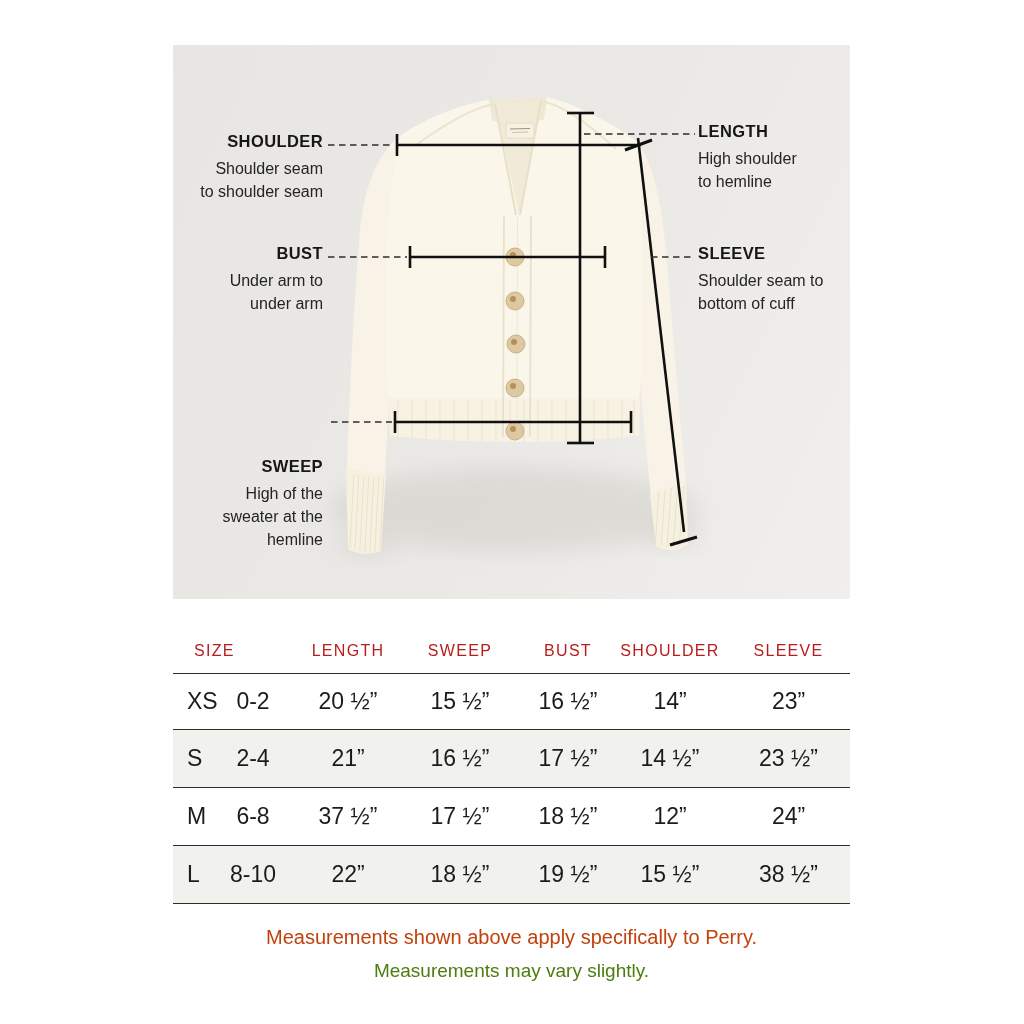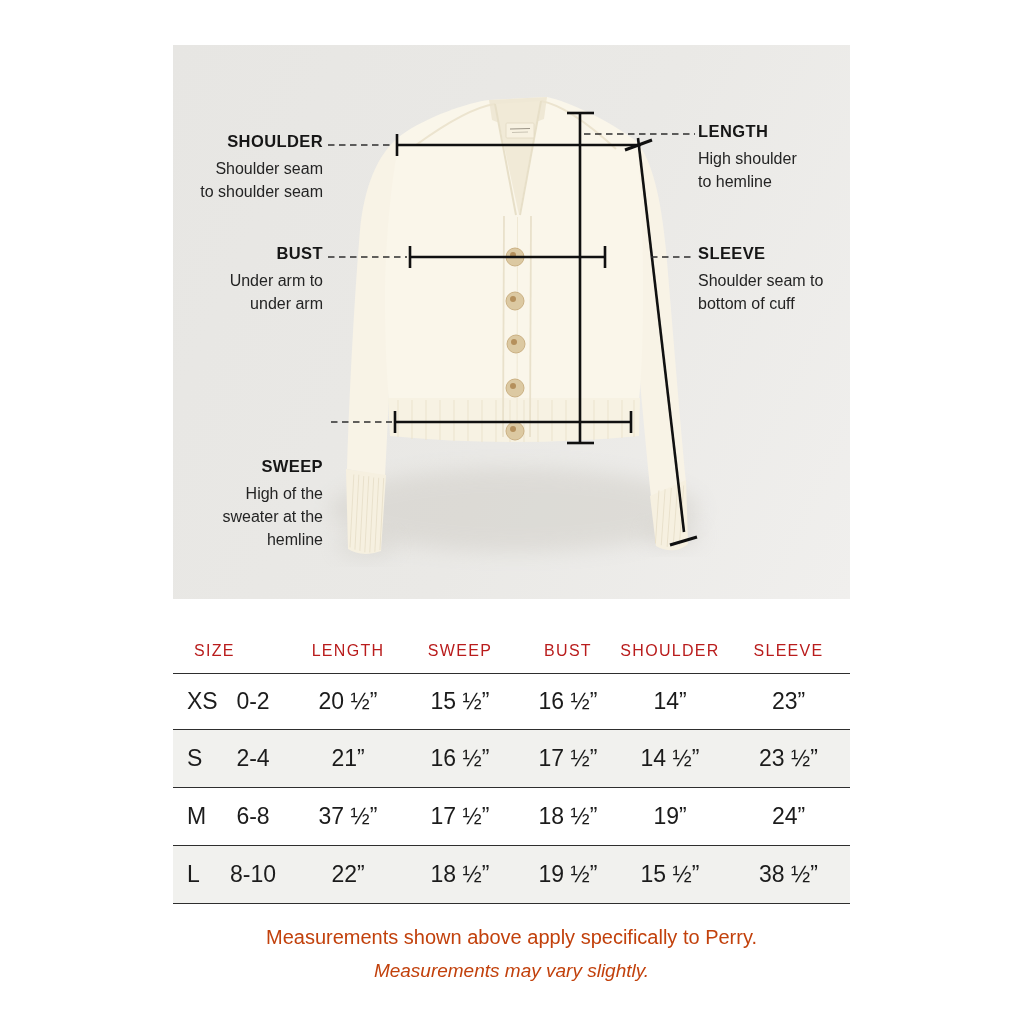"19”" div.td { text: 19 -> 12 }
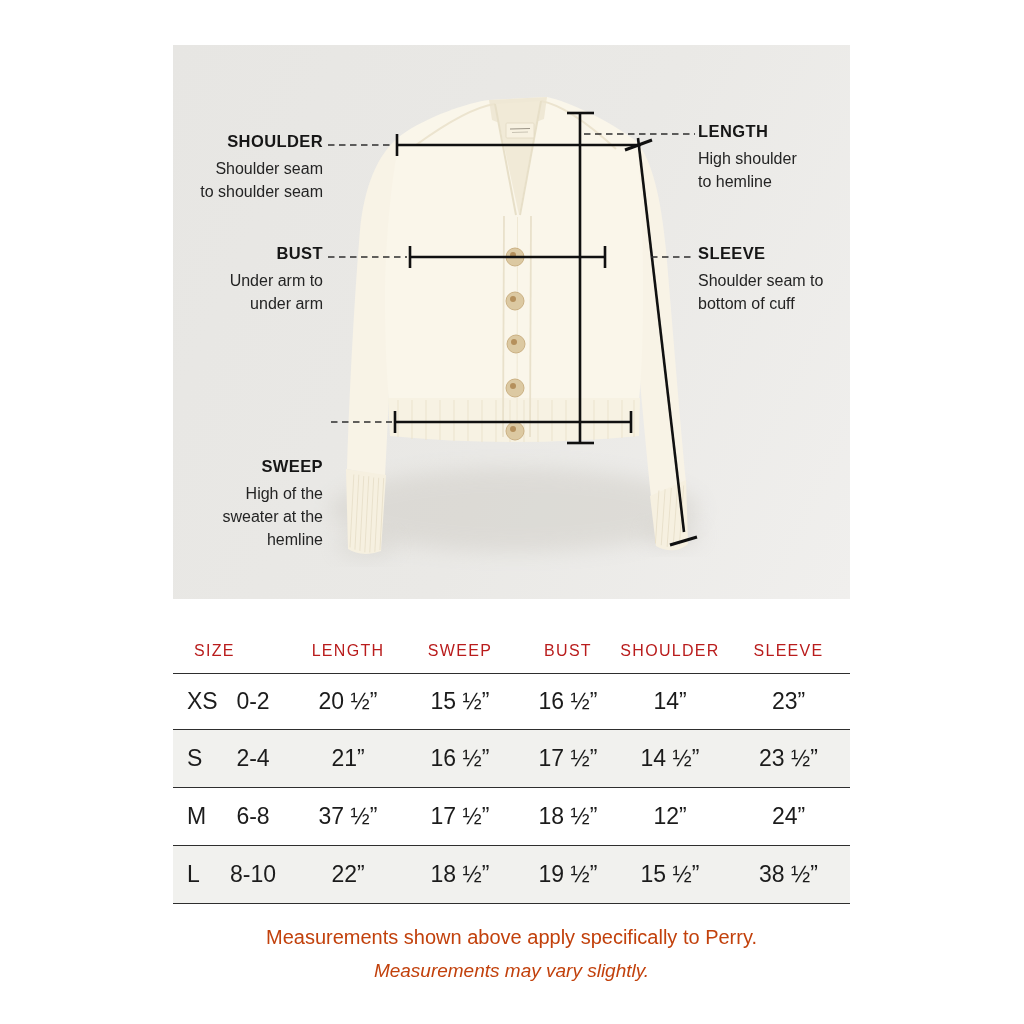"Measurements may vary slightly." .footnote .sub { color: #c2410c -> #4d7c0f; font-style: italic -> none }
